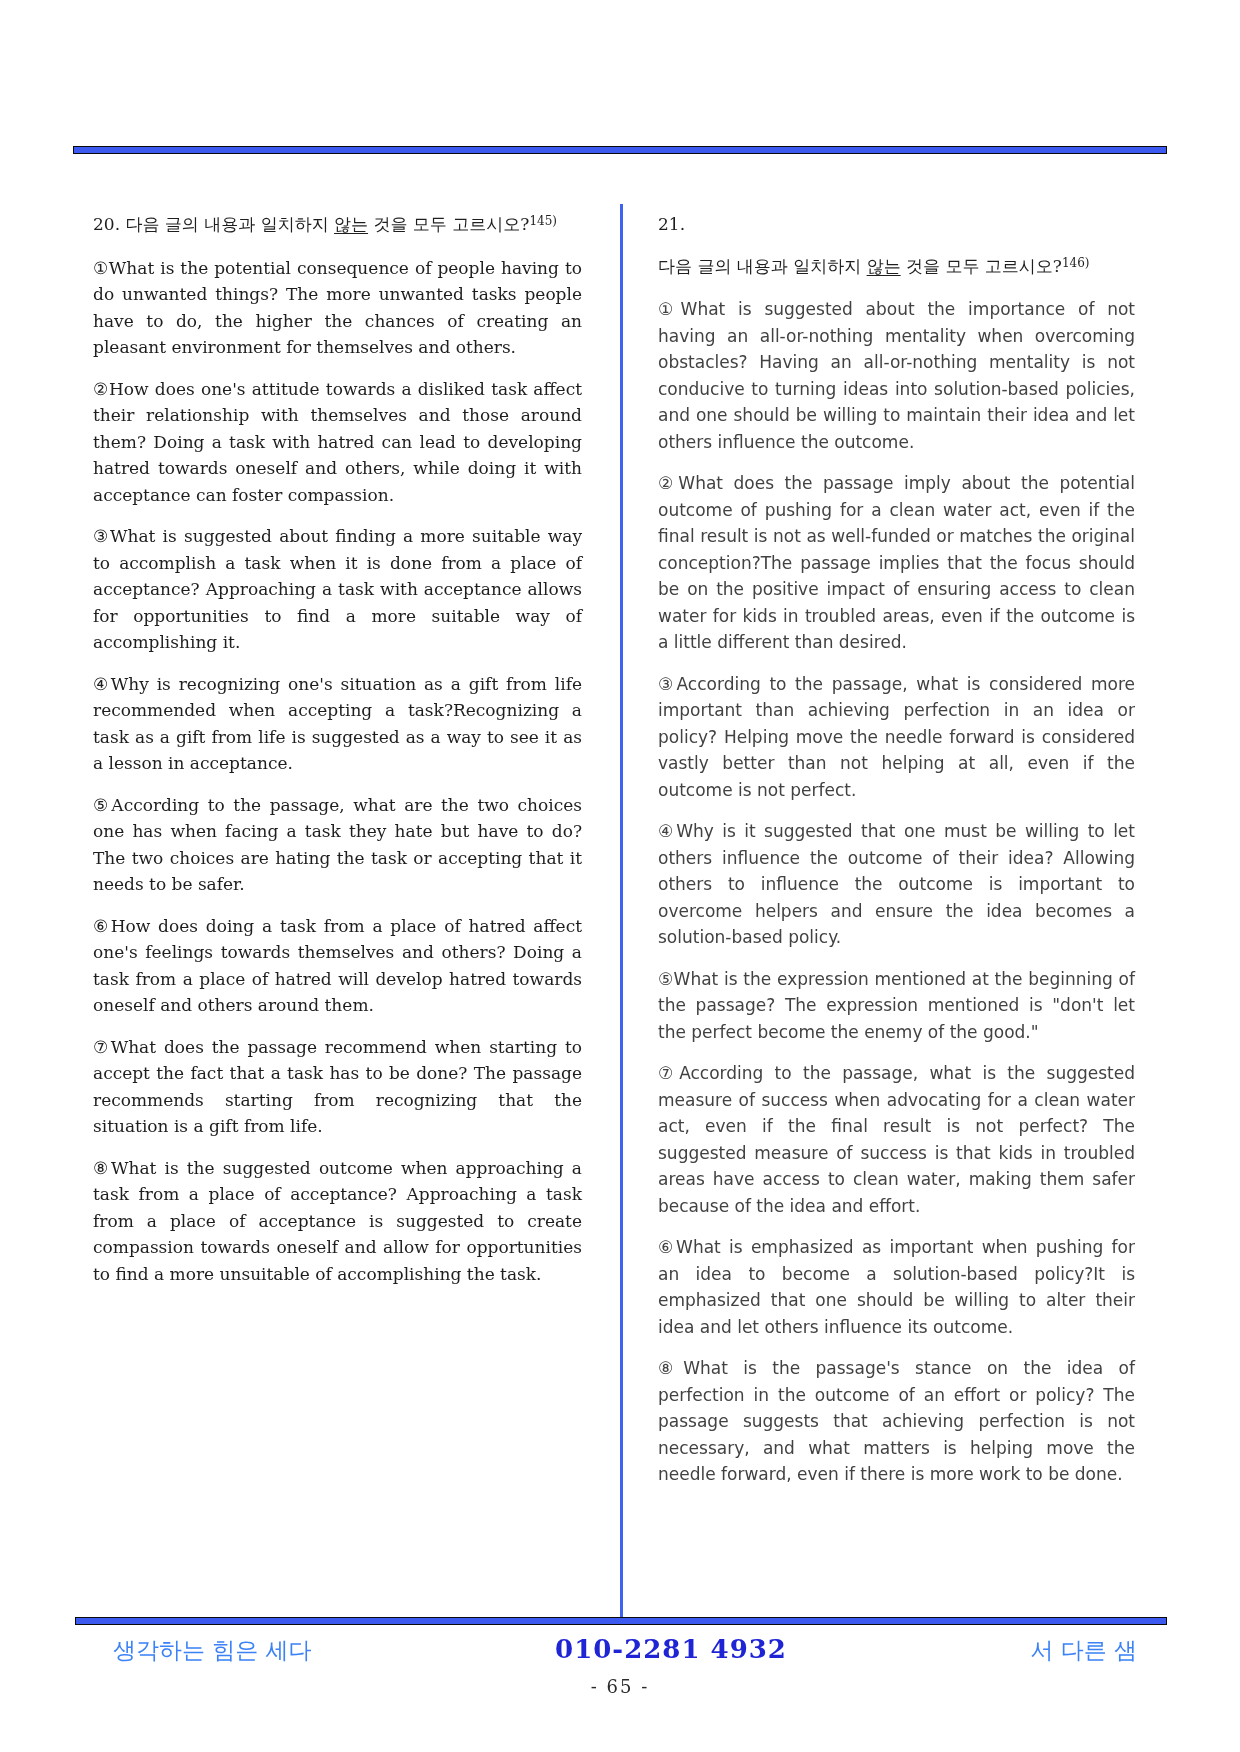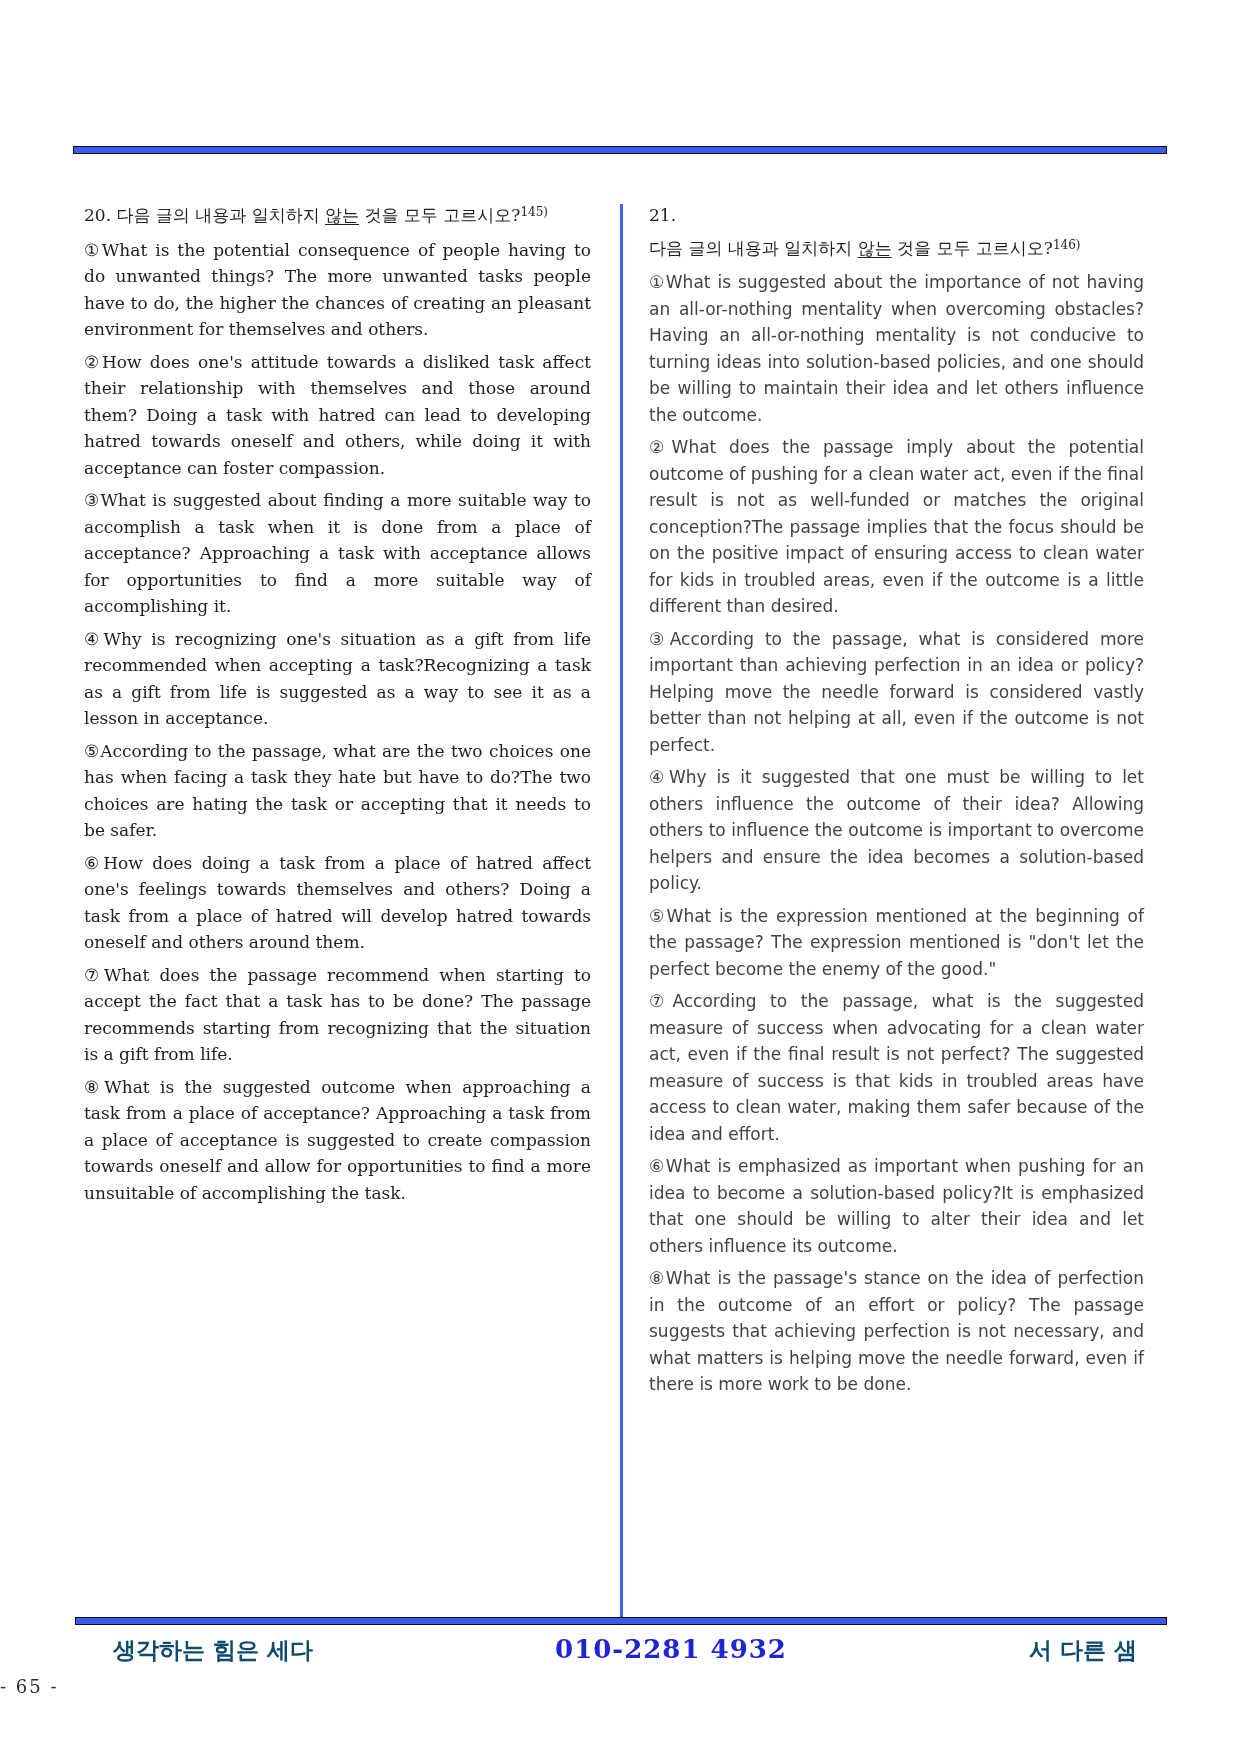"20. 다음 글의 내용과 일치하지" .col p { margin: 6px -> 15px }
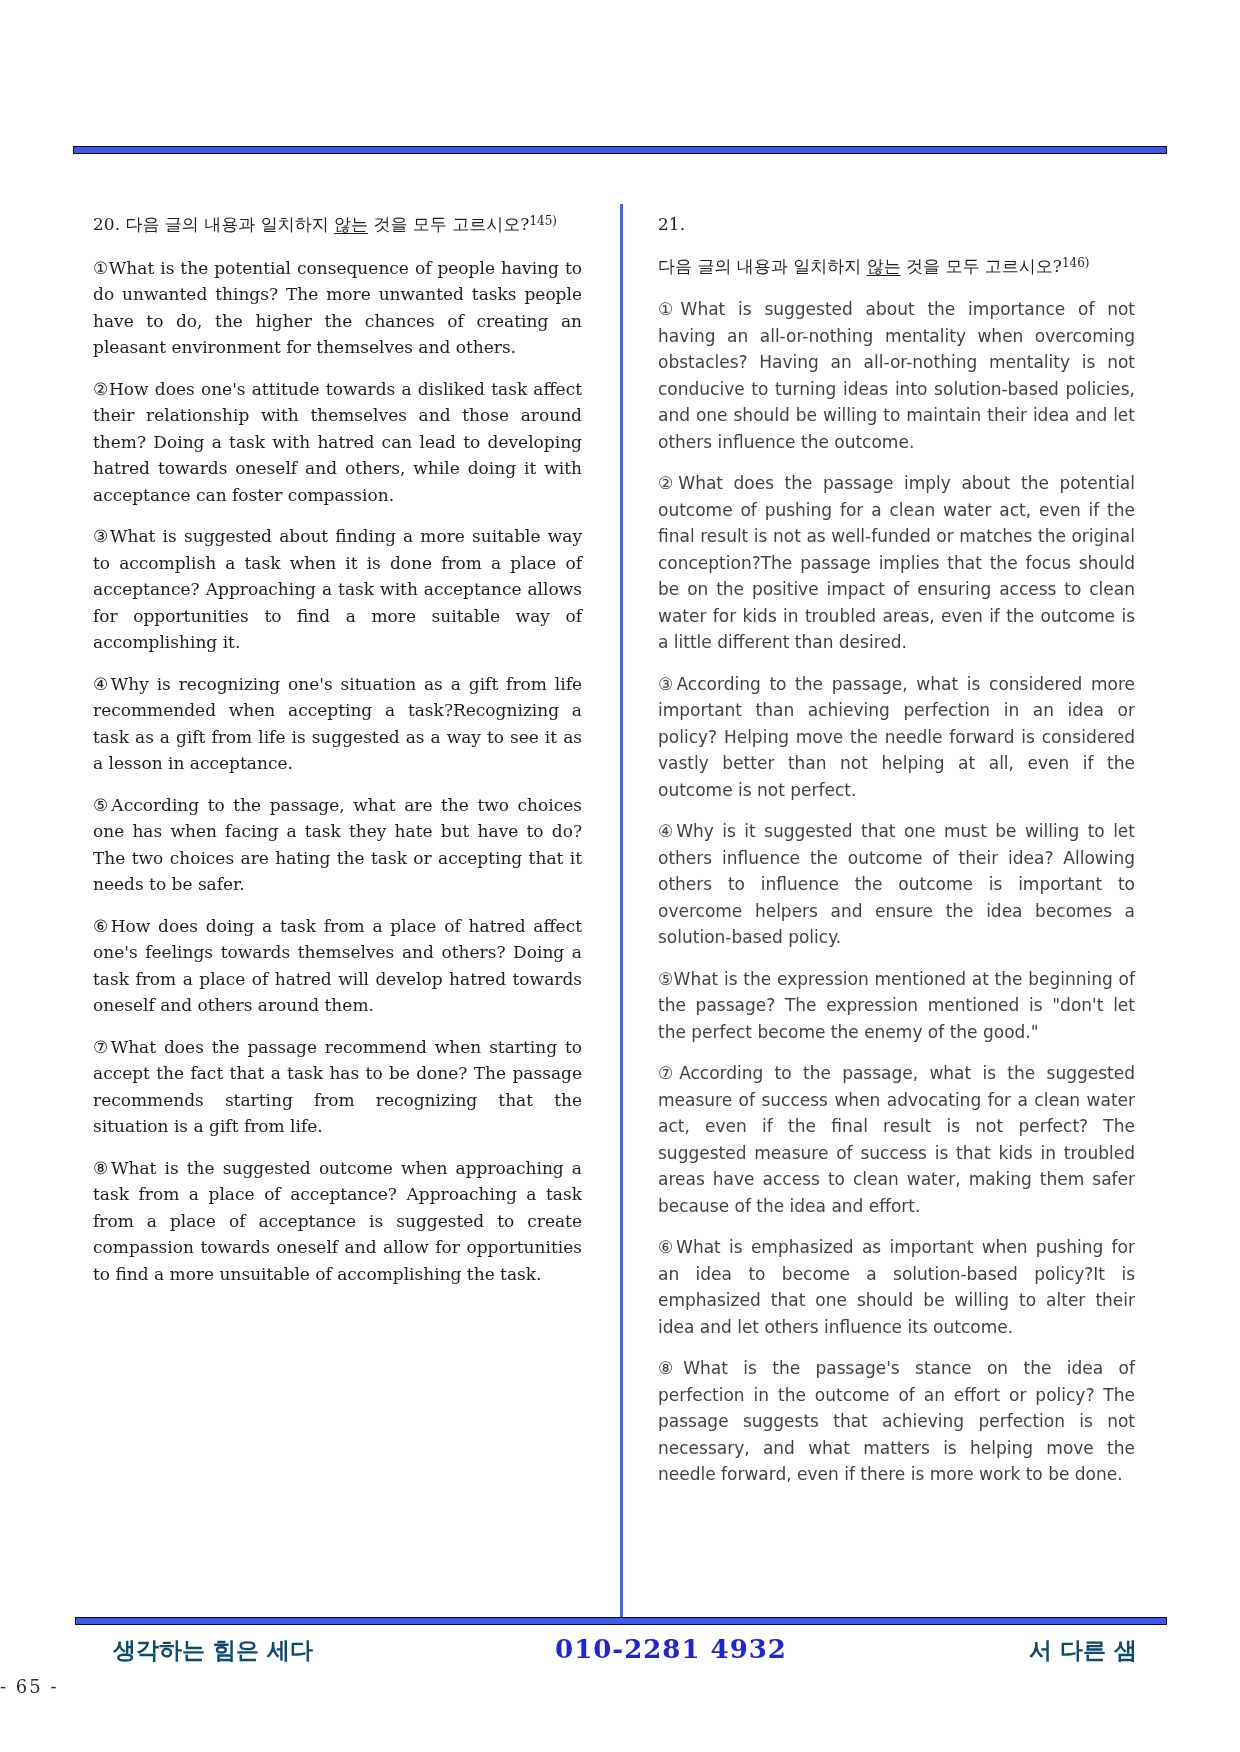"생각하는 힘은 세다" .footer-left, .footer-right { color: #0c4a6e -> #3b82f6; font-weight: bold -> normal }
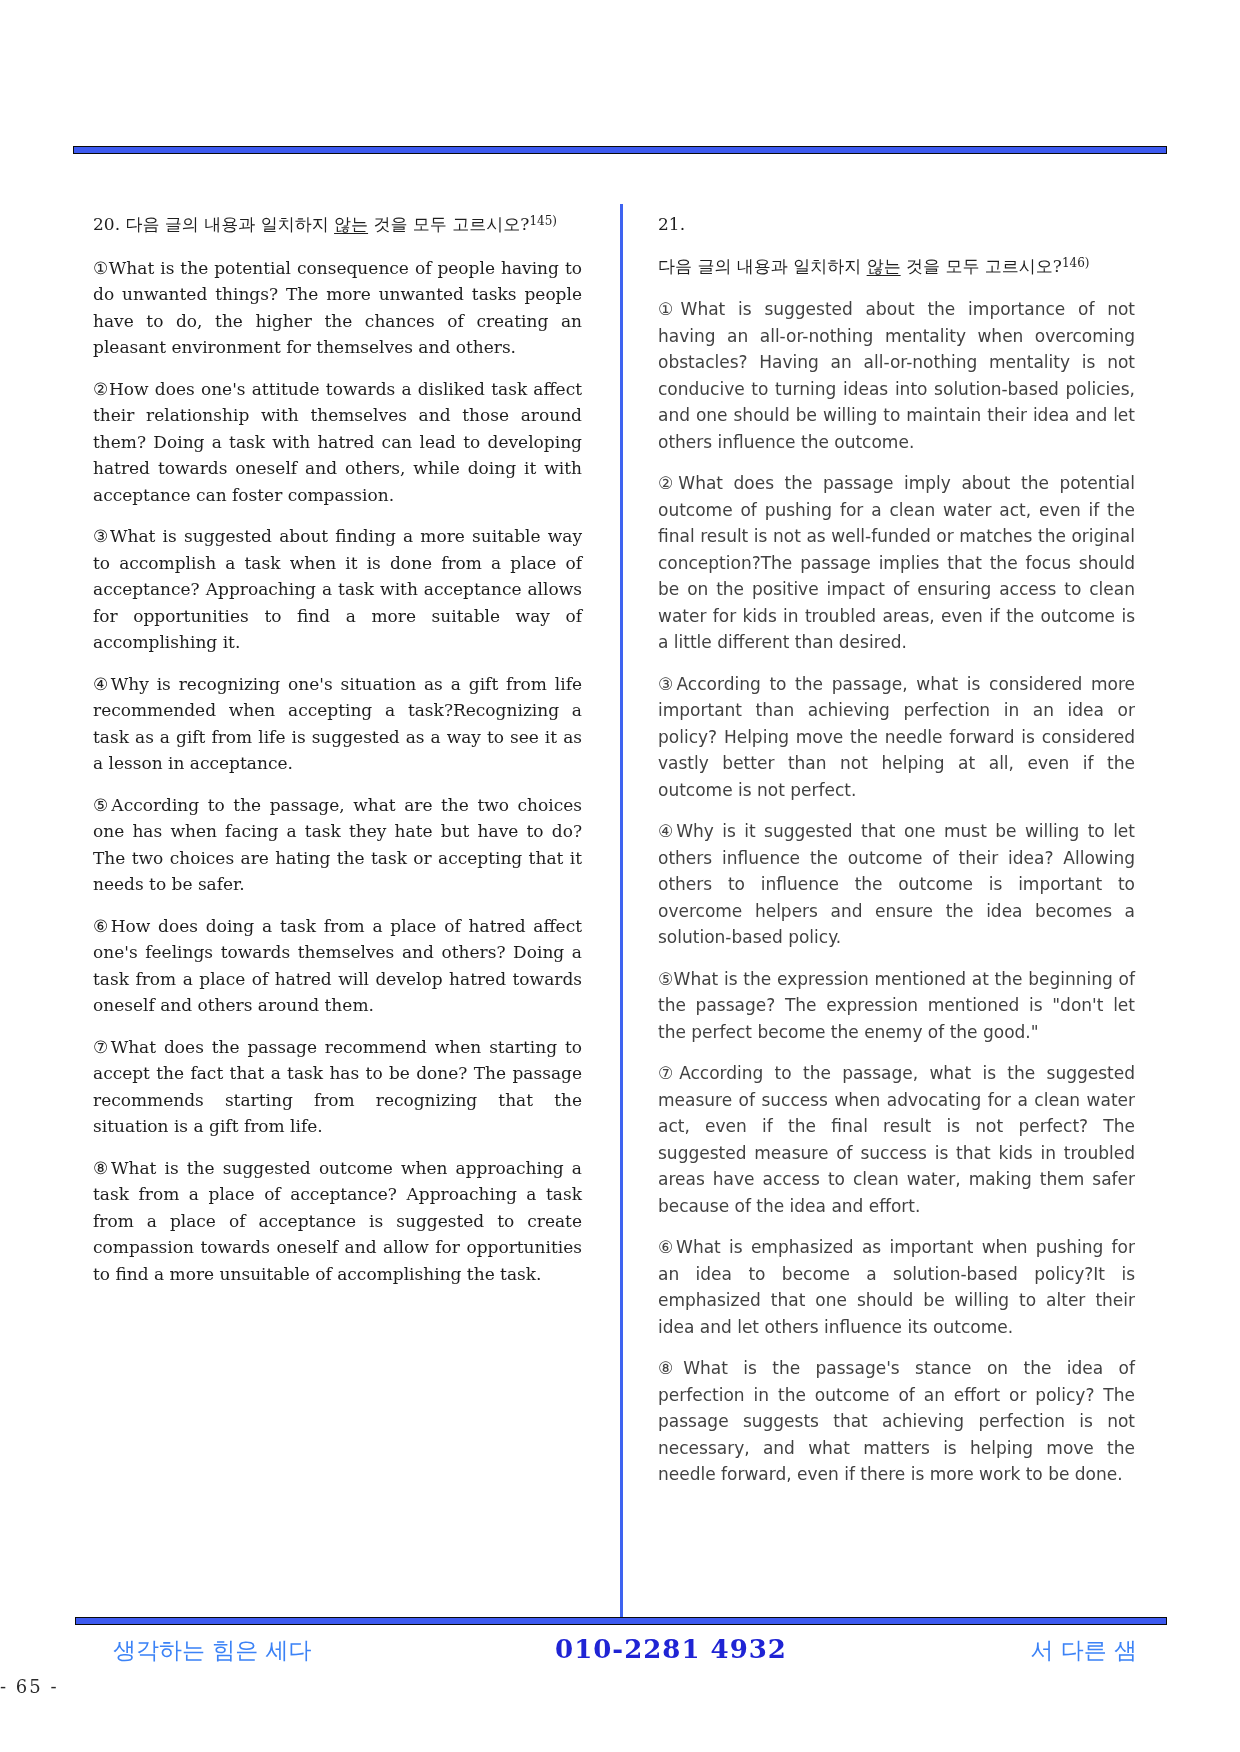"- 65 -" .page-number { text-align: none -> center }
